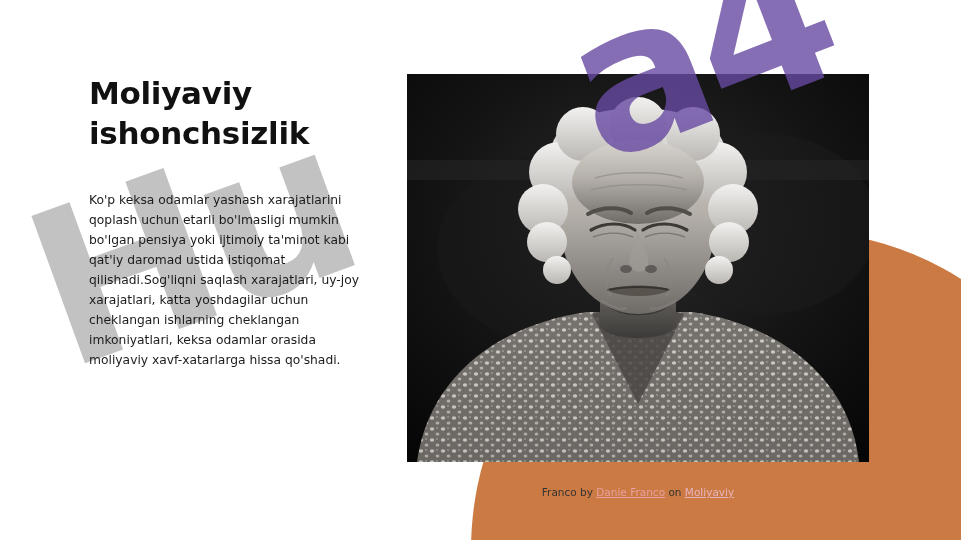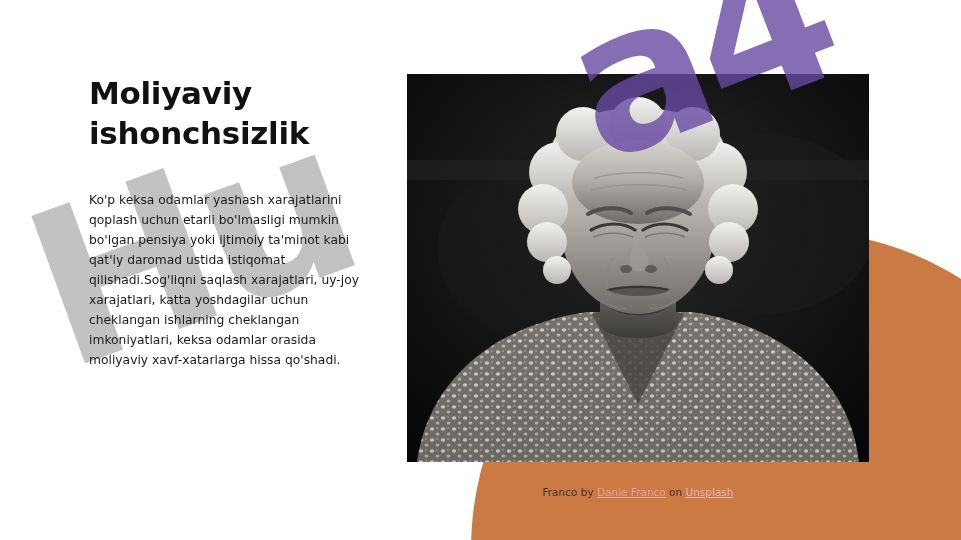"Unsplash" a.lnk2 { text: Unsplash -> Moliyaviy }
